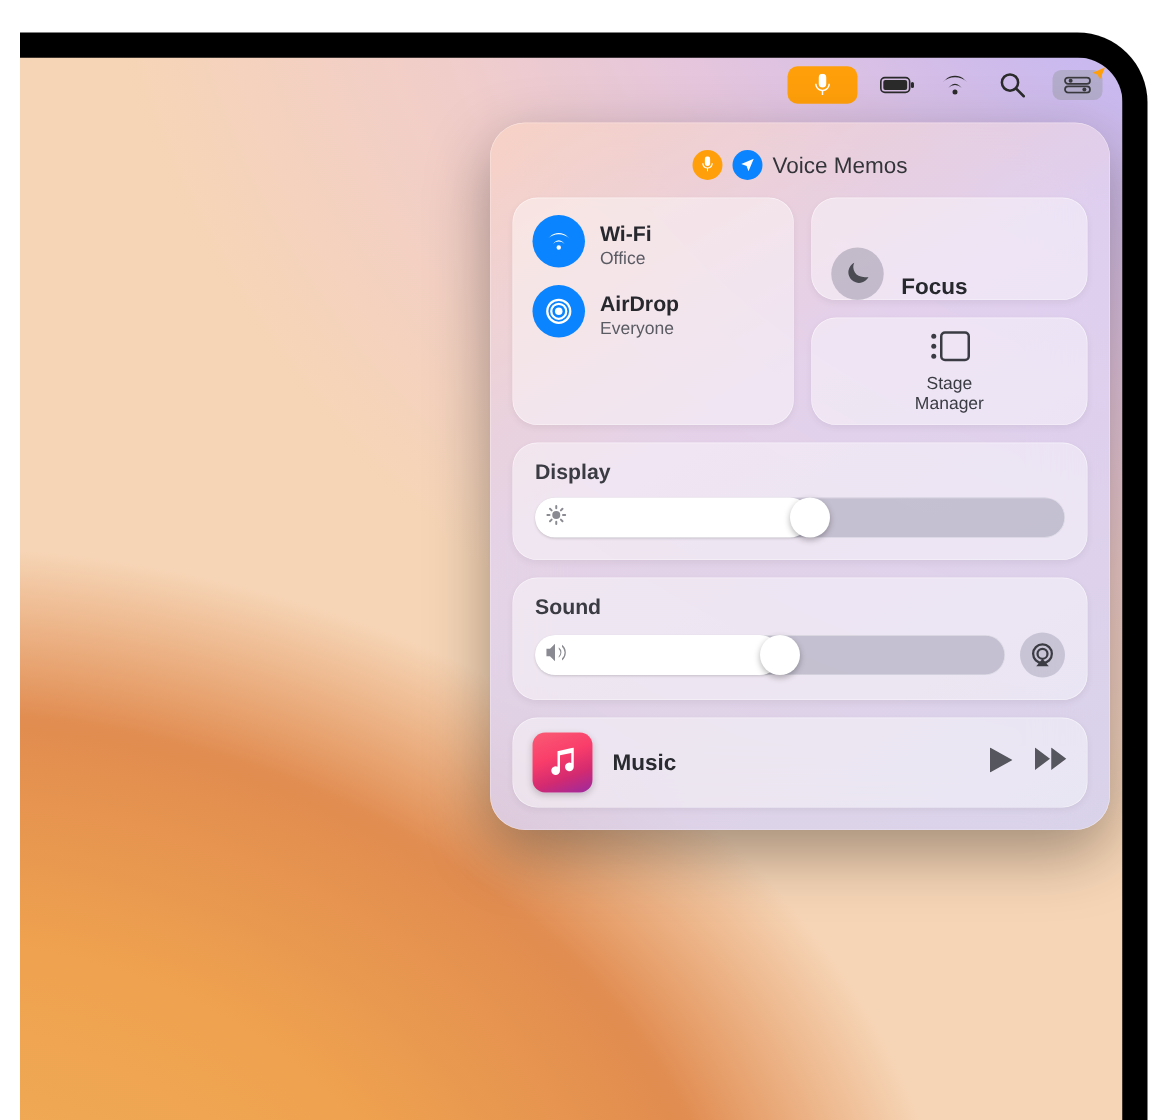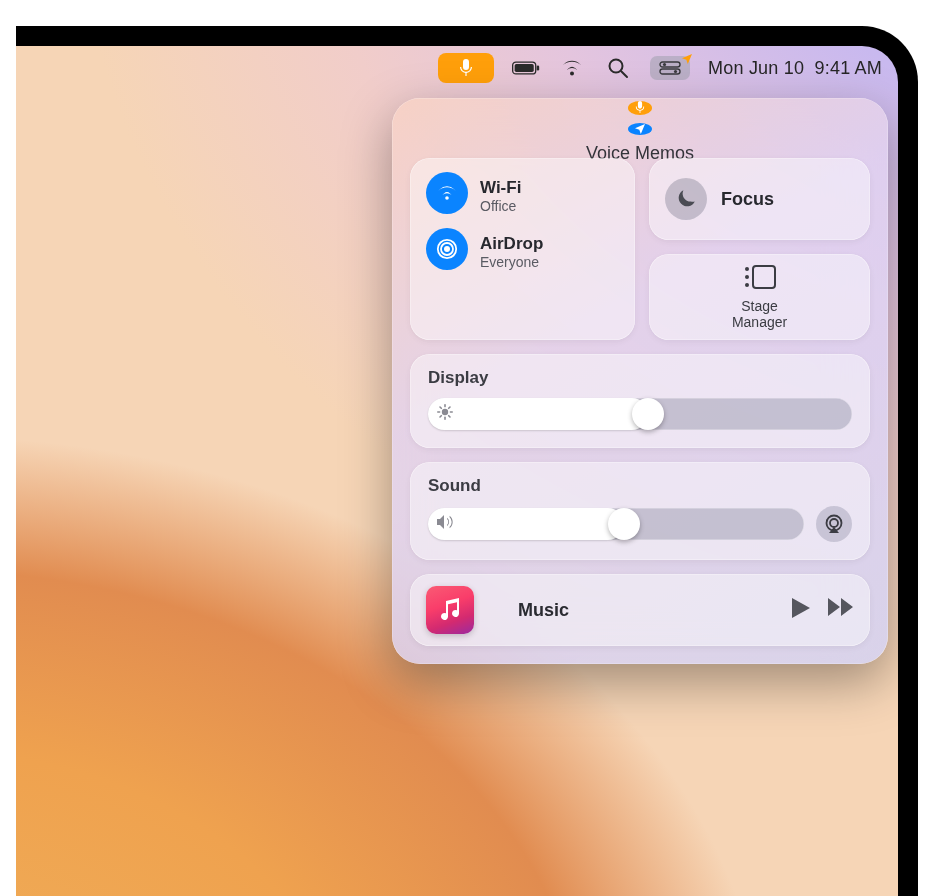"Mon Jun 10 9:41 AM" div.datetime { html: <div> <span>Mon Jun 10</span>&nbsp;&nbsp;<span>9:41 AM</span> </div> -> none }
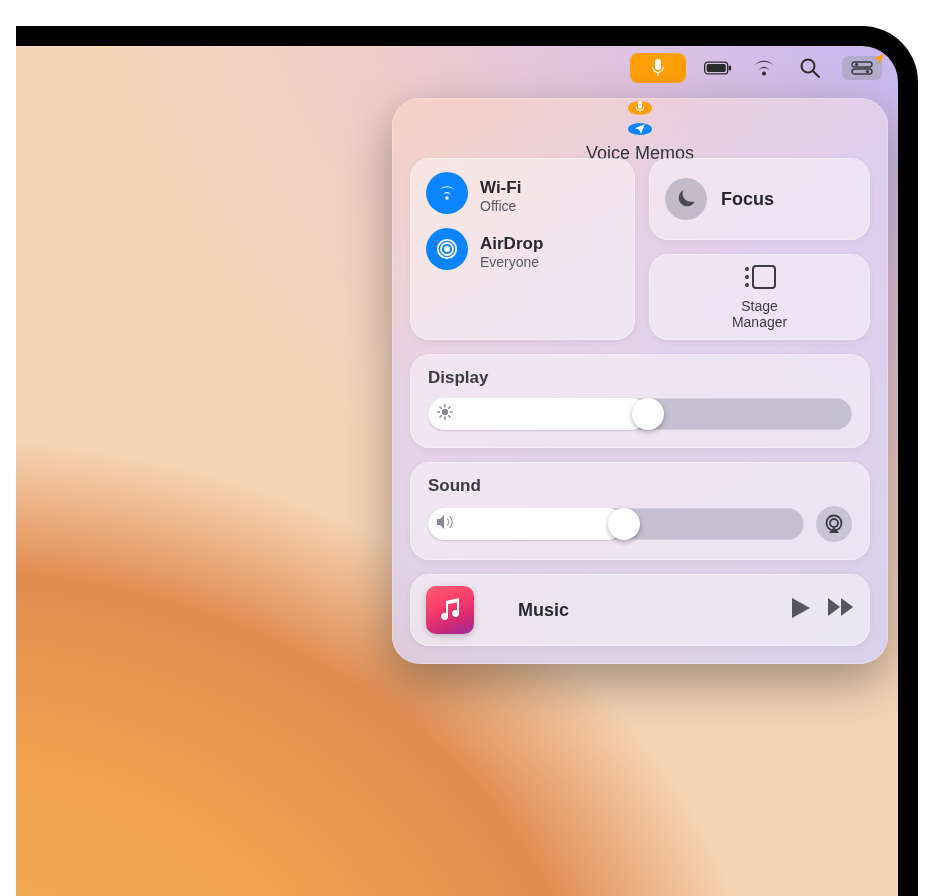"Voice Memos" .cc-header { flex-direction: column -> none }
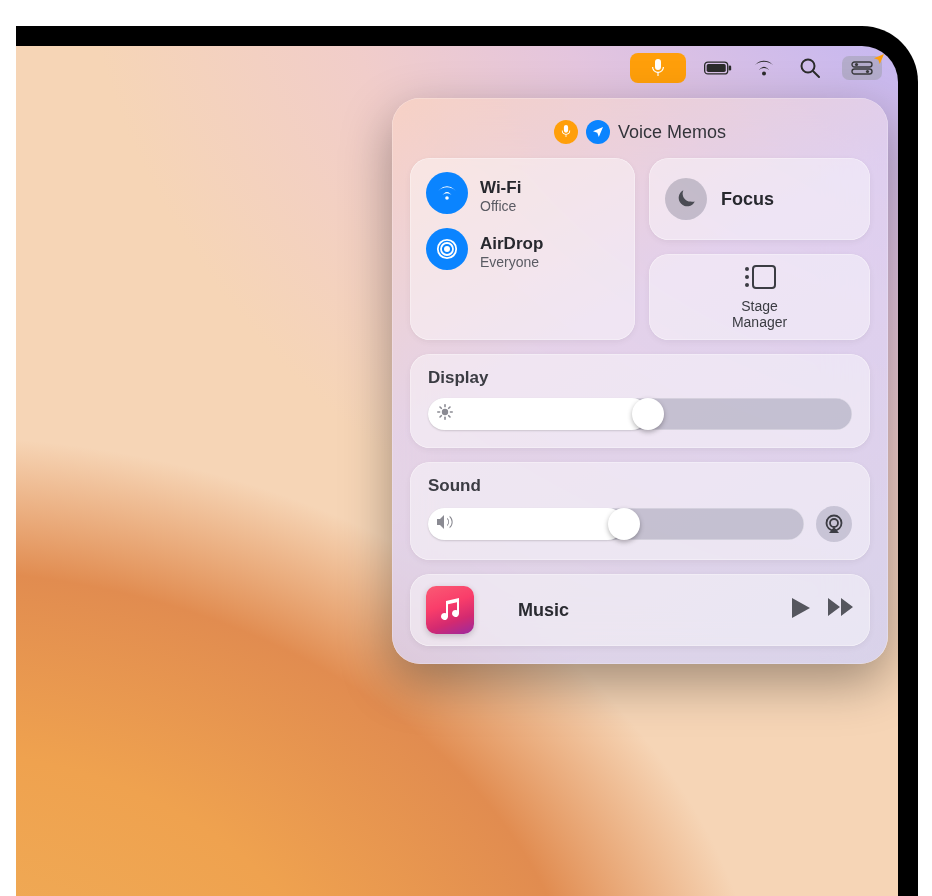"Focus" .focus-tile { align-items: center -> flex-end }
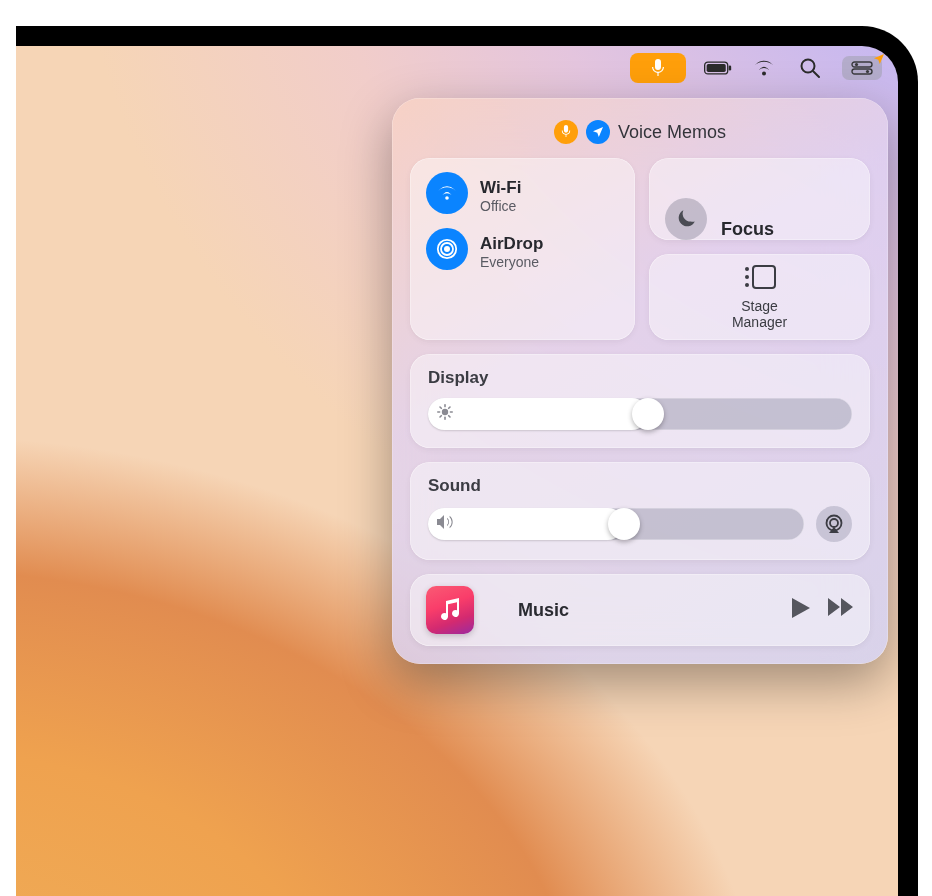"Music" .music-title { margin-left: 28px -> none }
